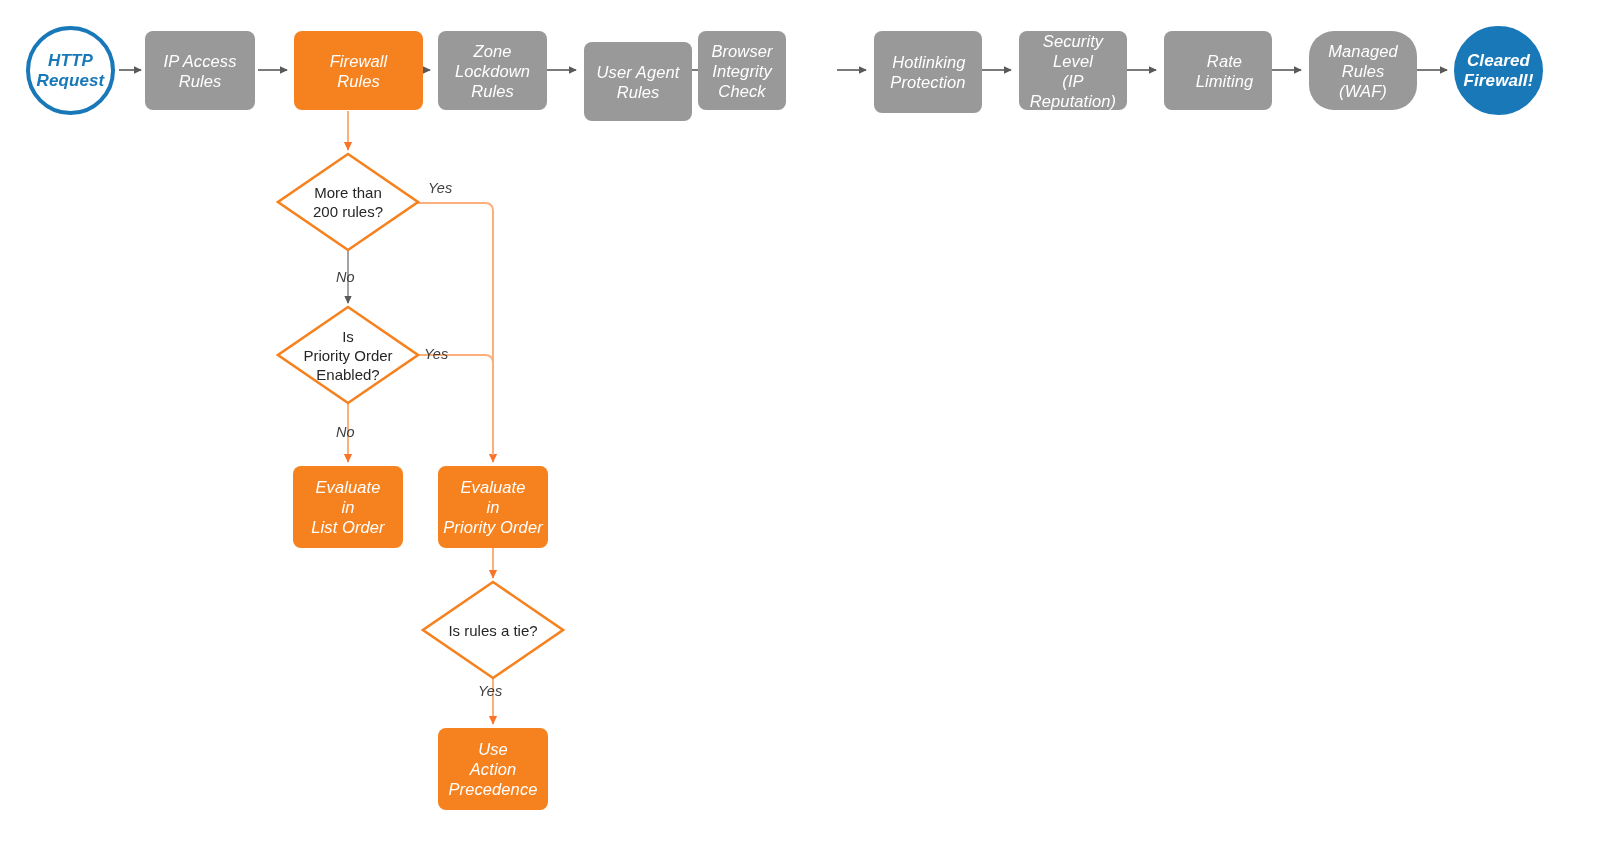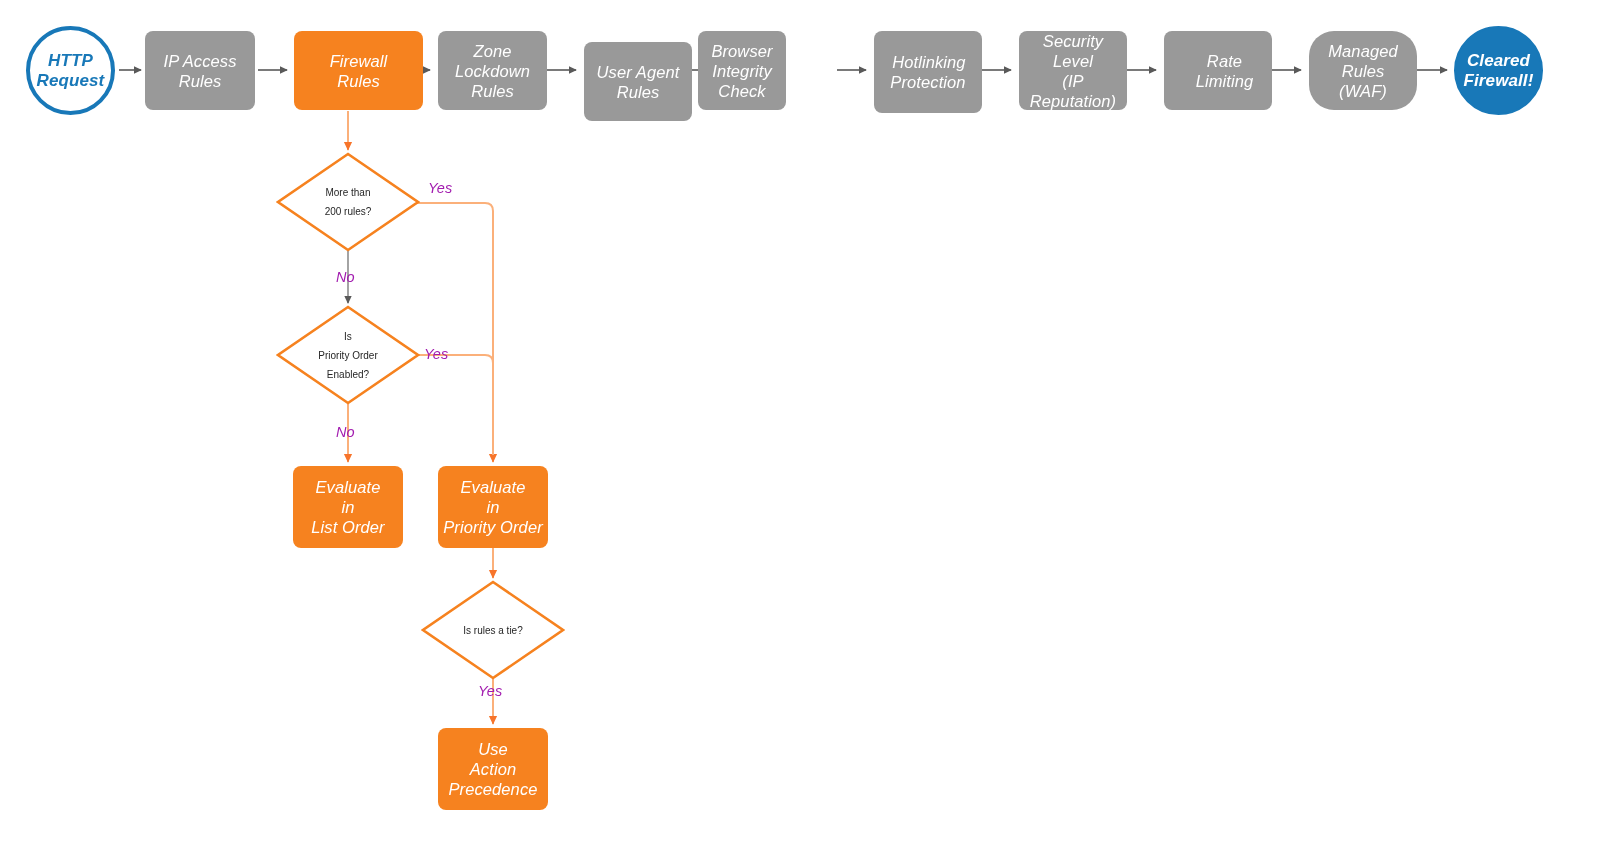"More than" .decision { font-size: 10px -> 15px }
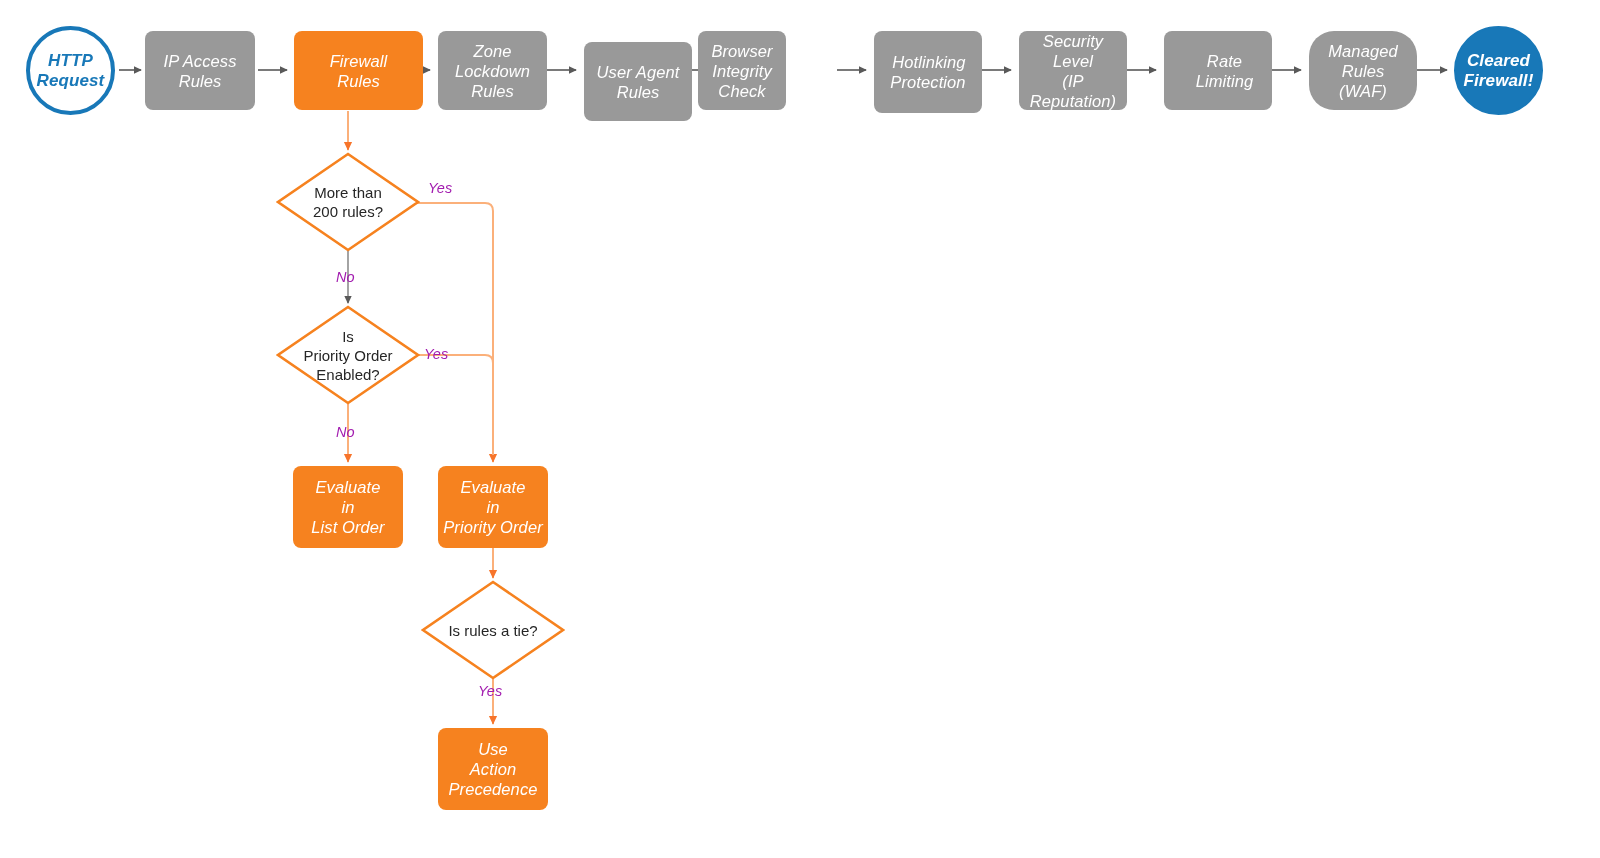"Yes" .elabel { color: #a21caf -> #404040 }
